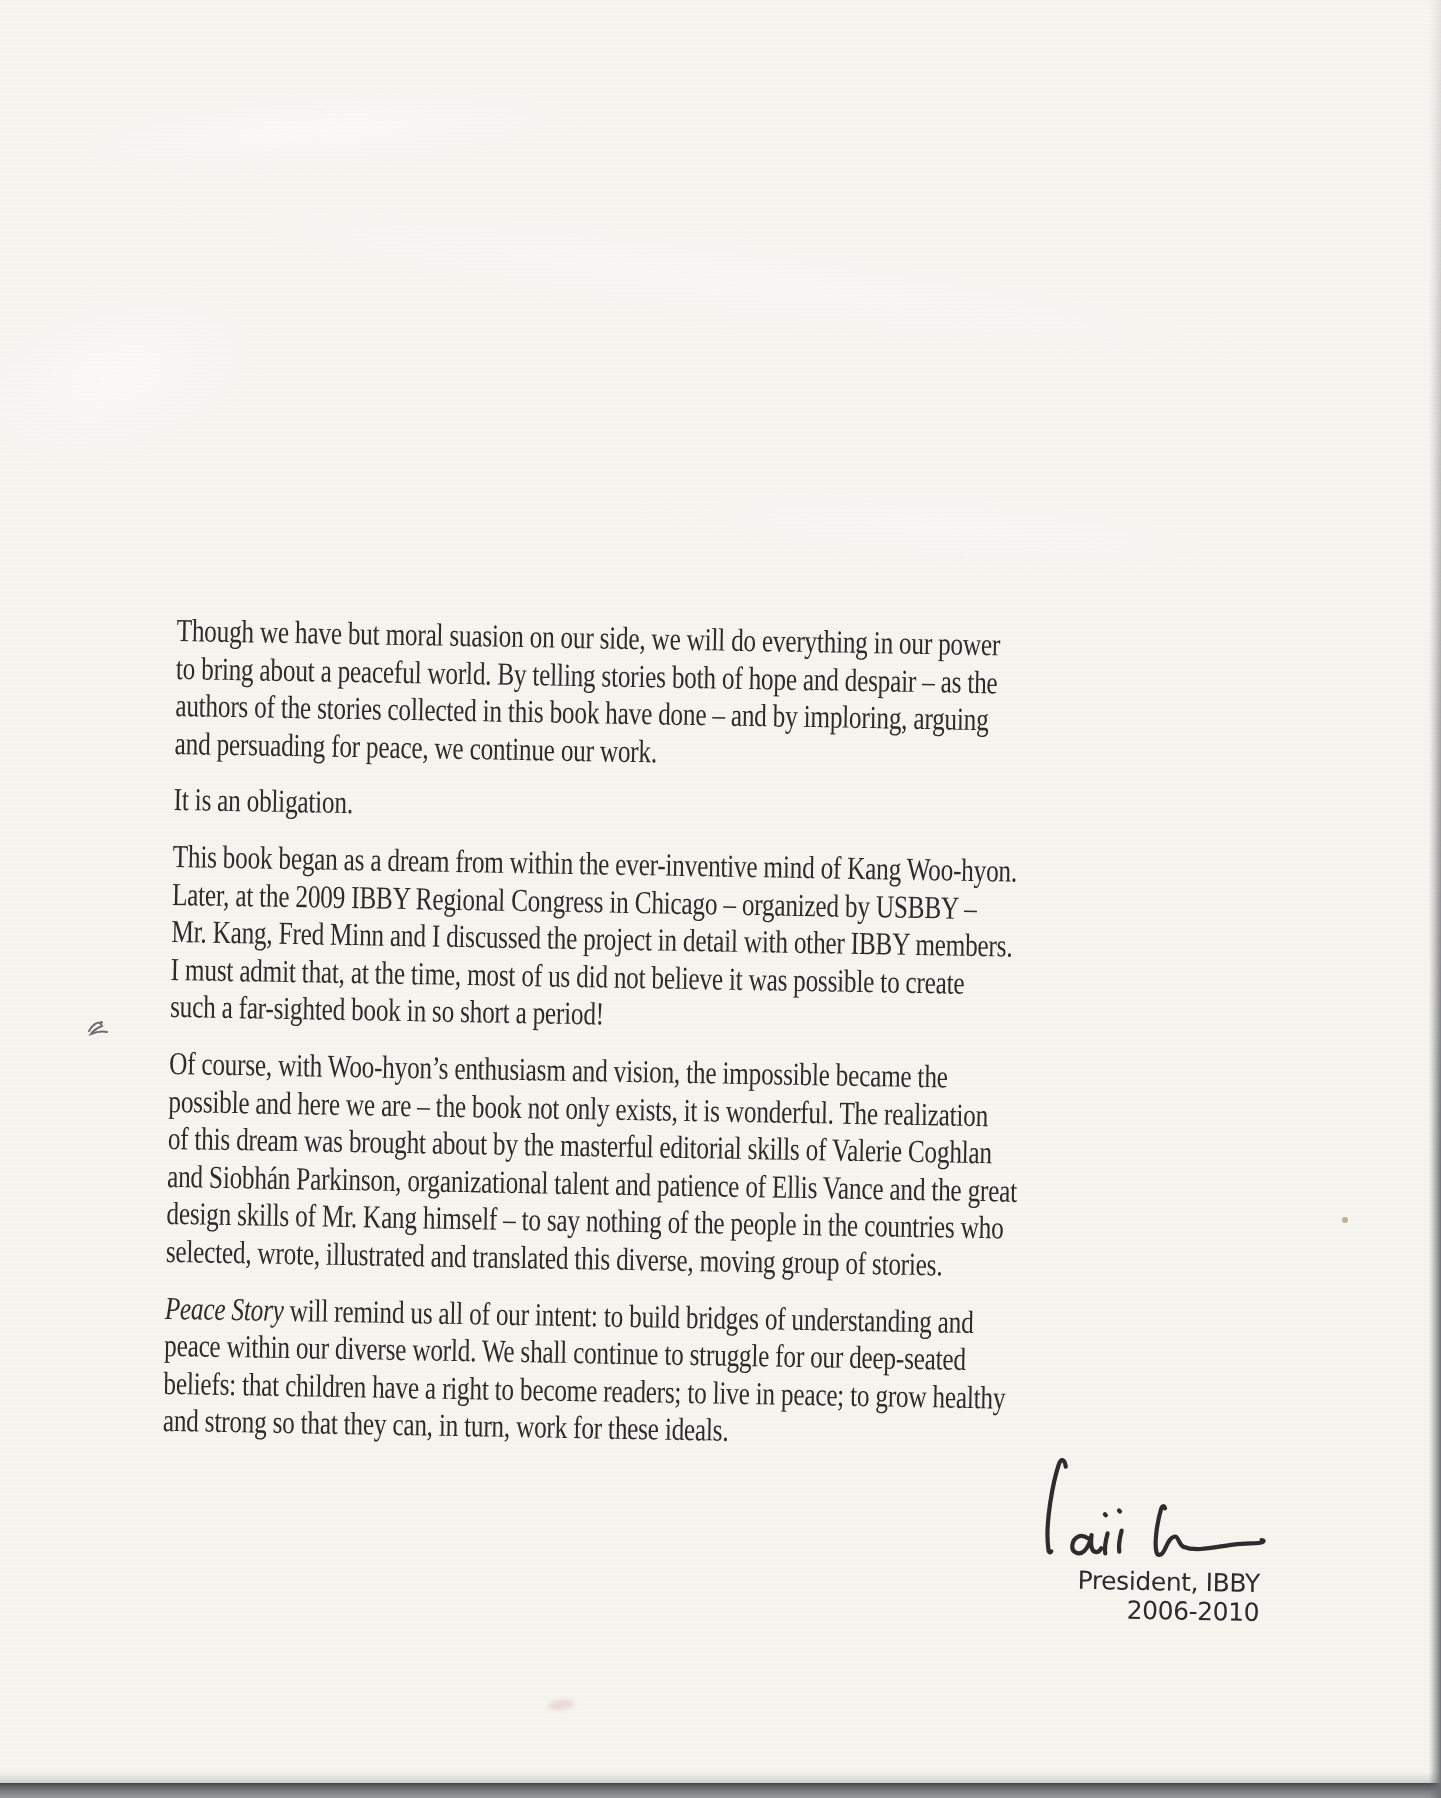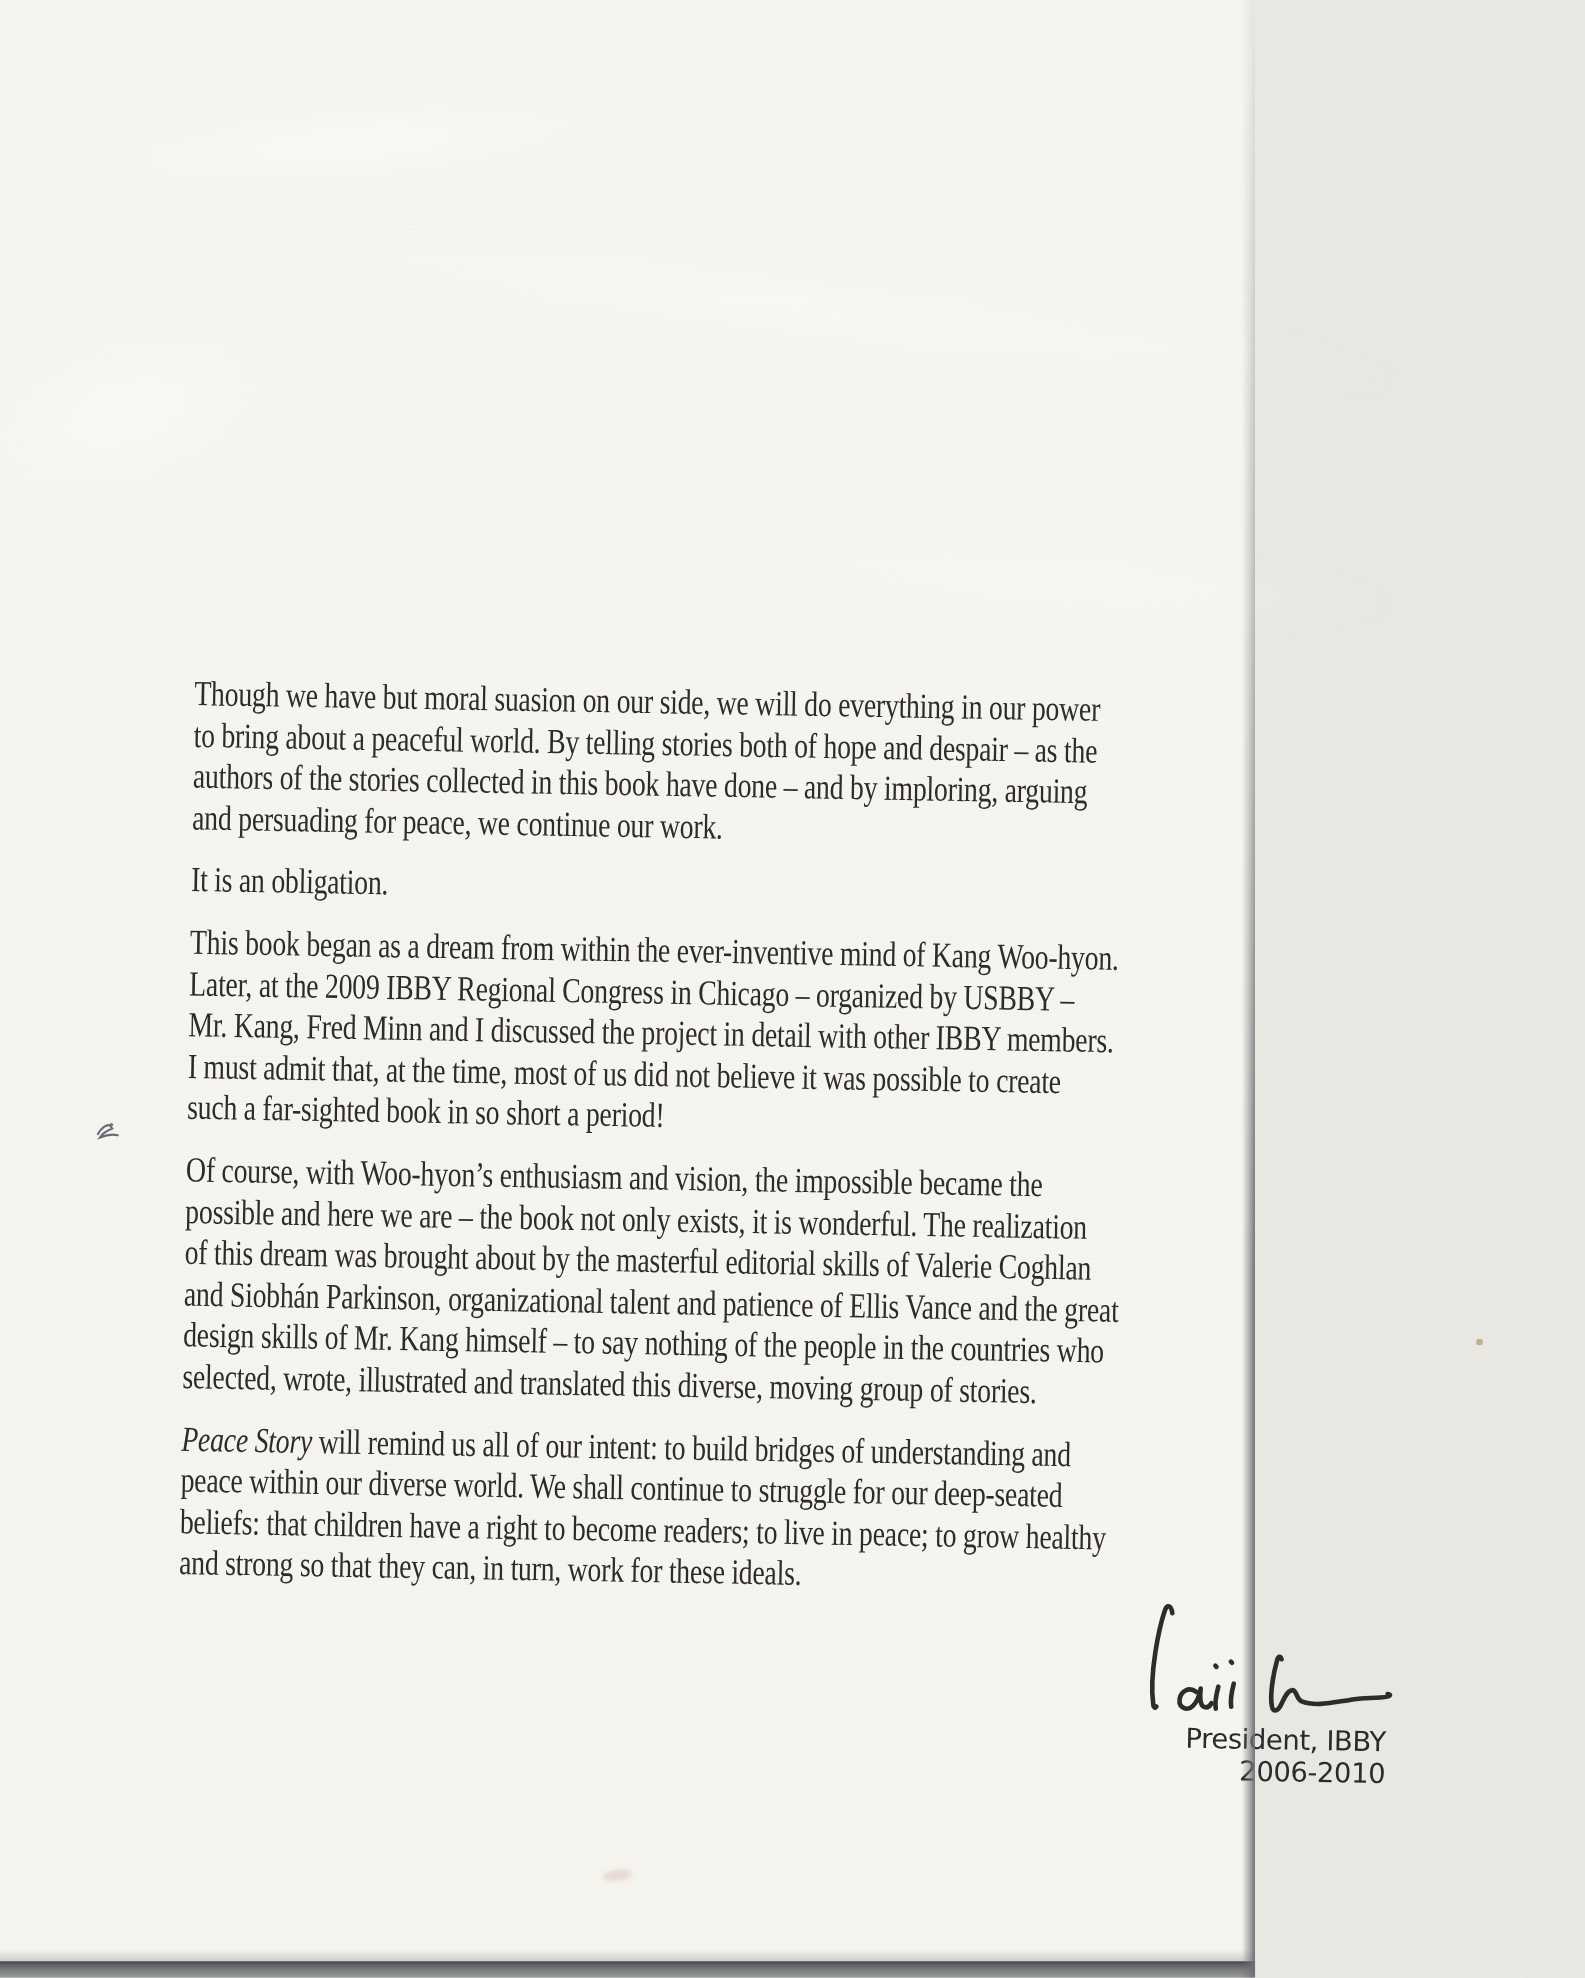"Though we have but moral" .page { width: 1141px -> 1441px }
